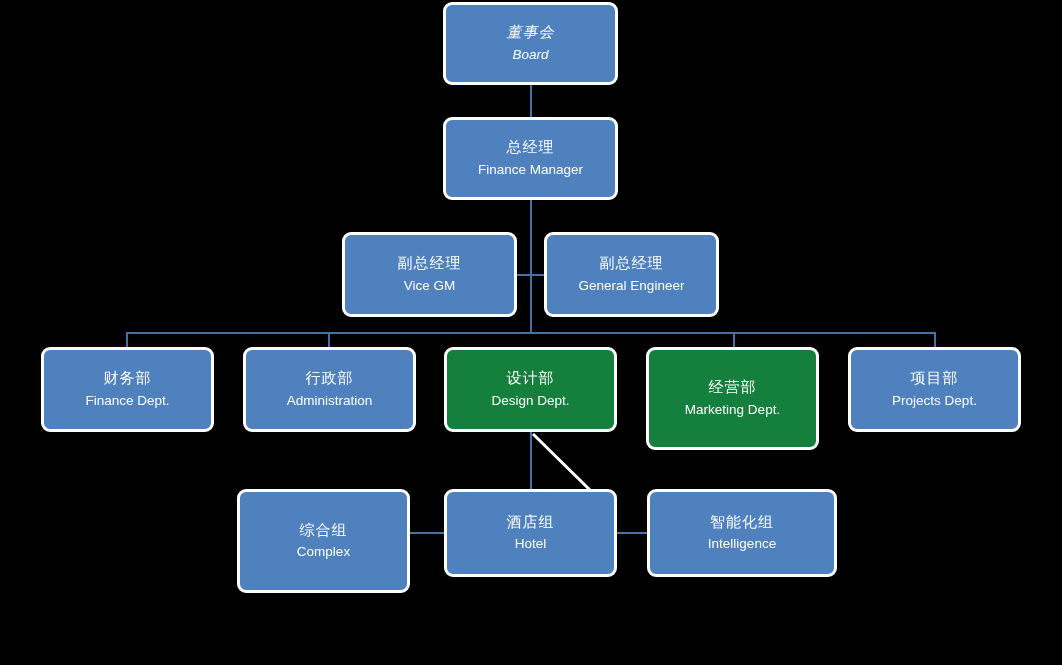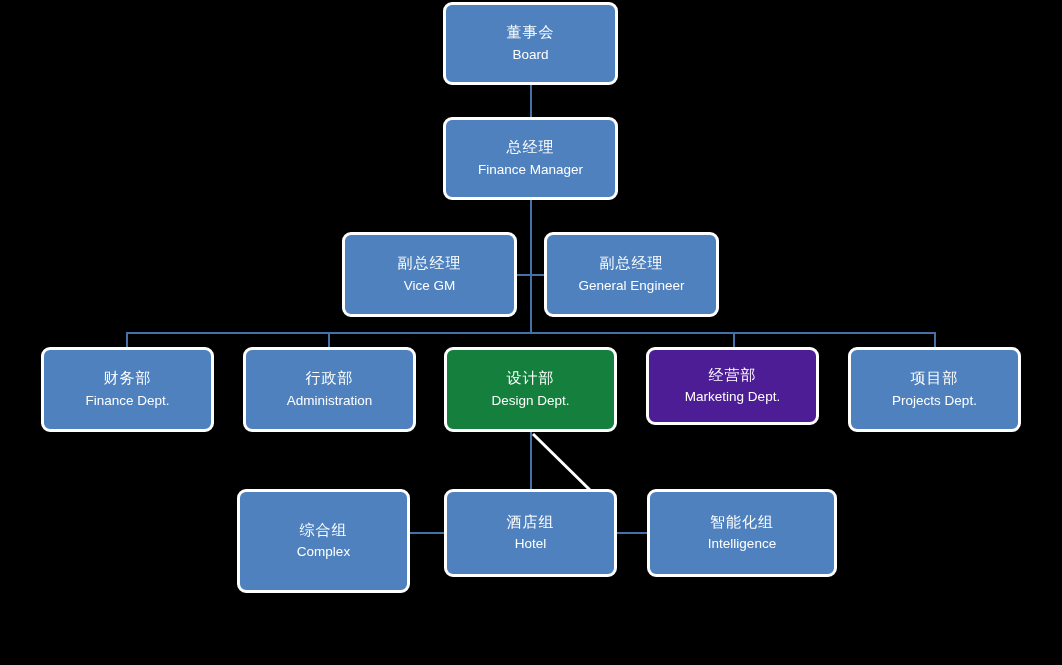"董事会" div.node { font-style: none -> italic }
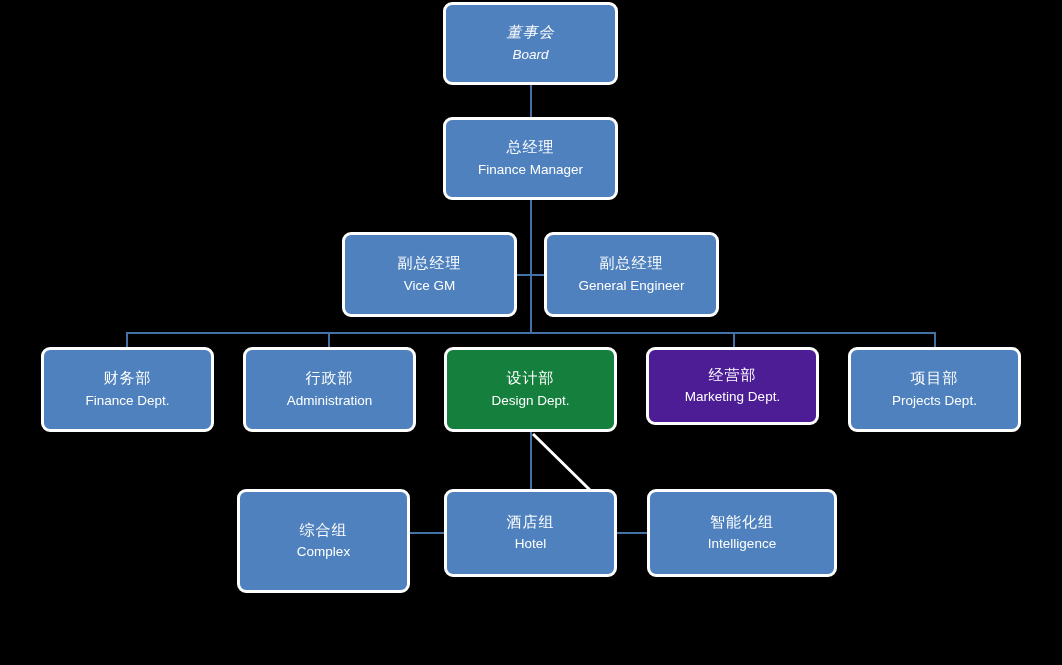"经营部" div.node { background: #4c1d95 -> #15803d; height: 78px -> 103px }
